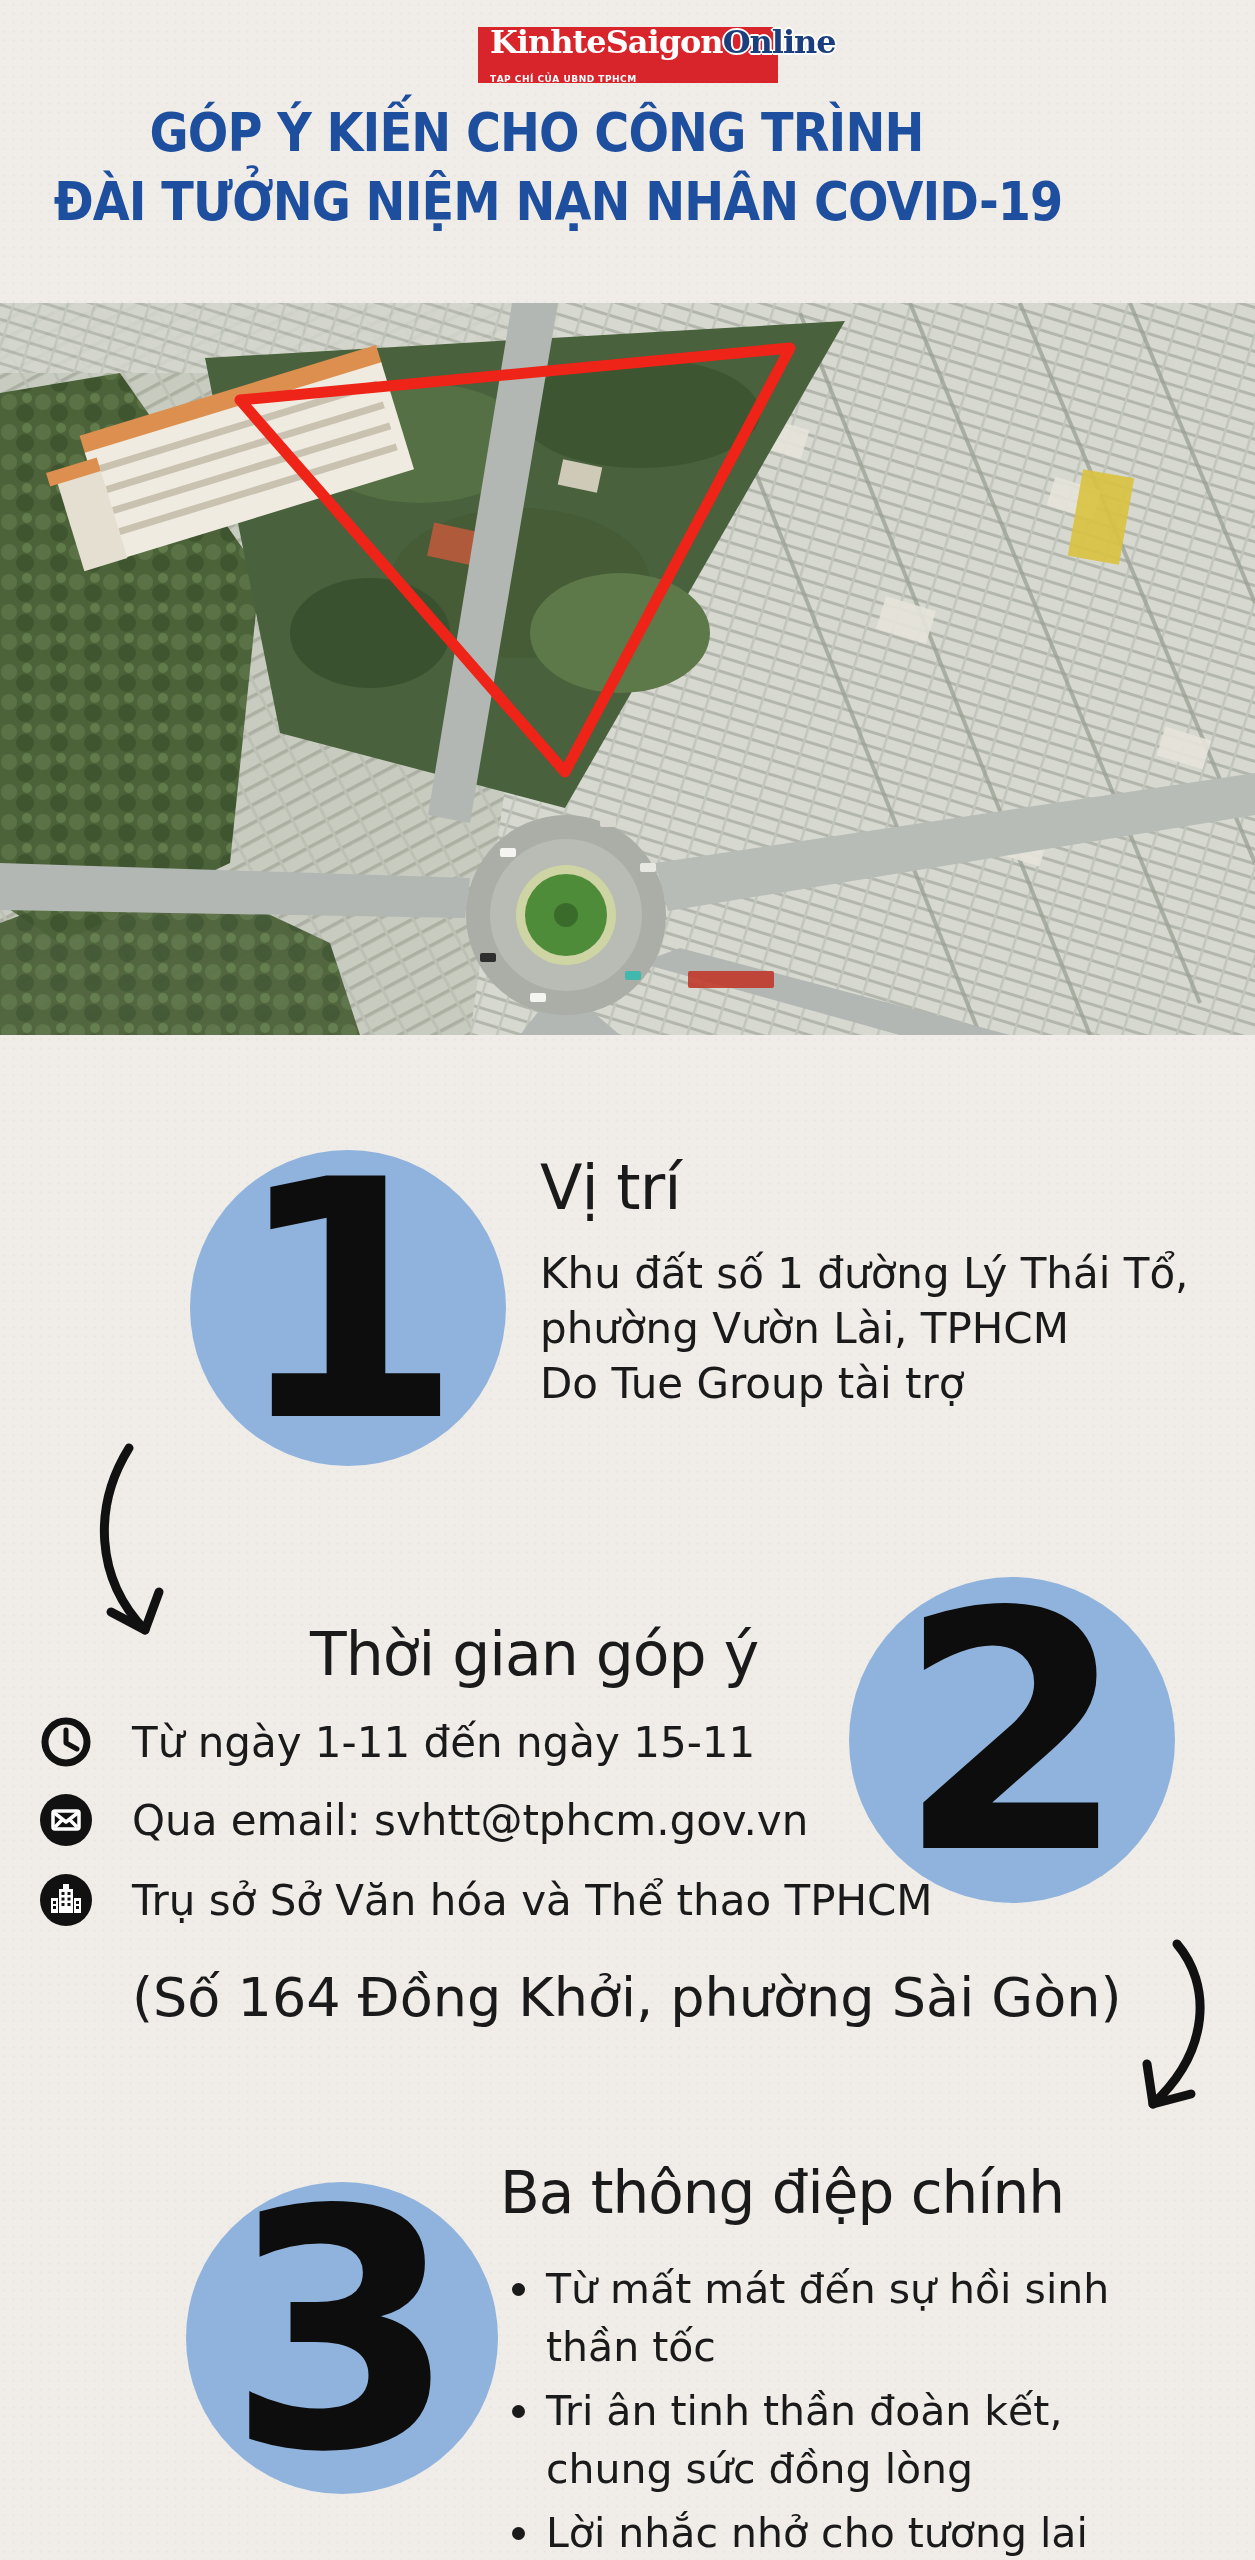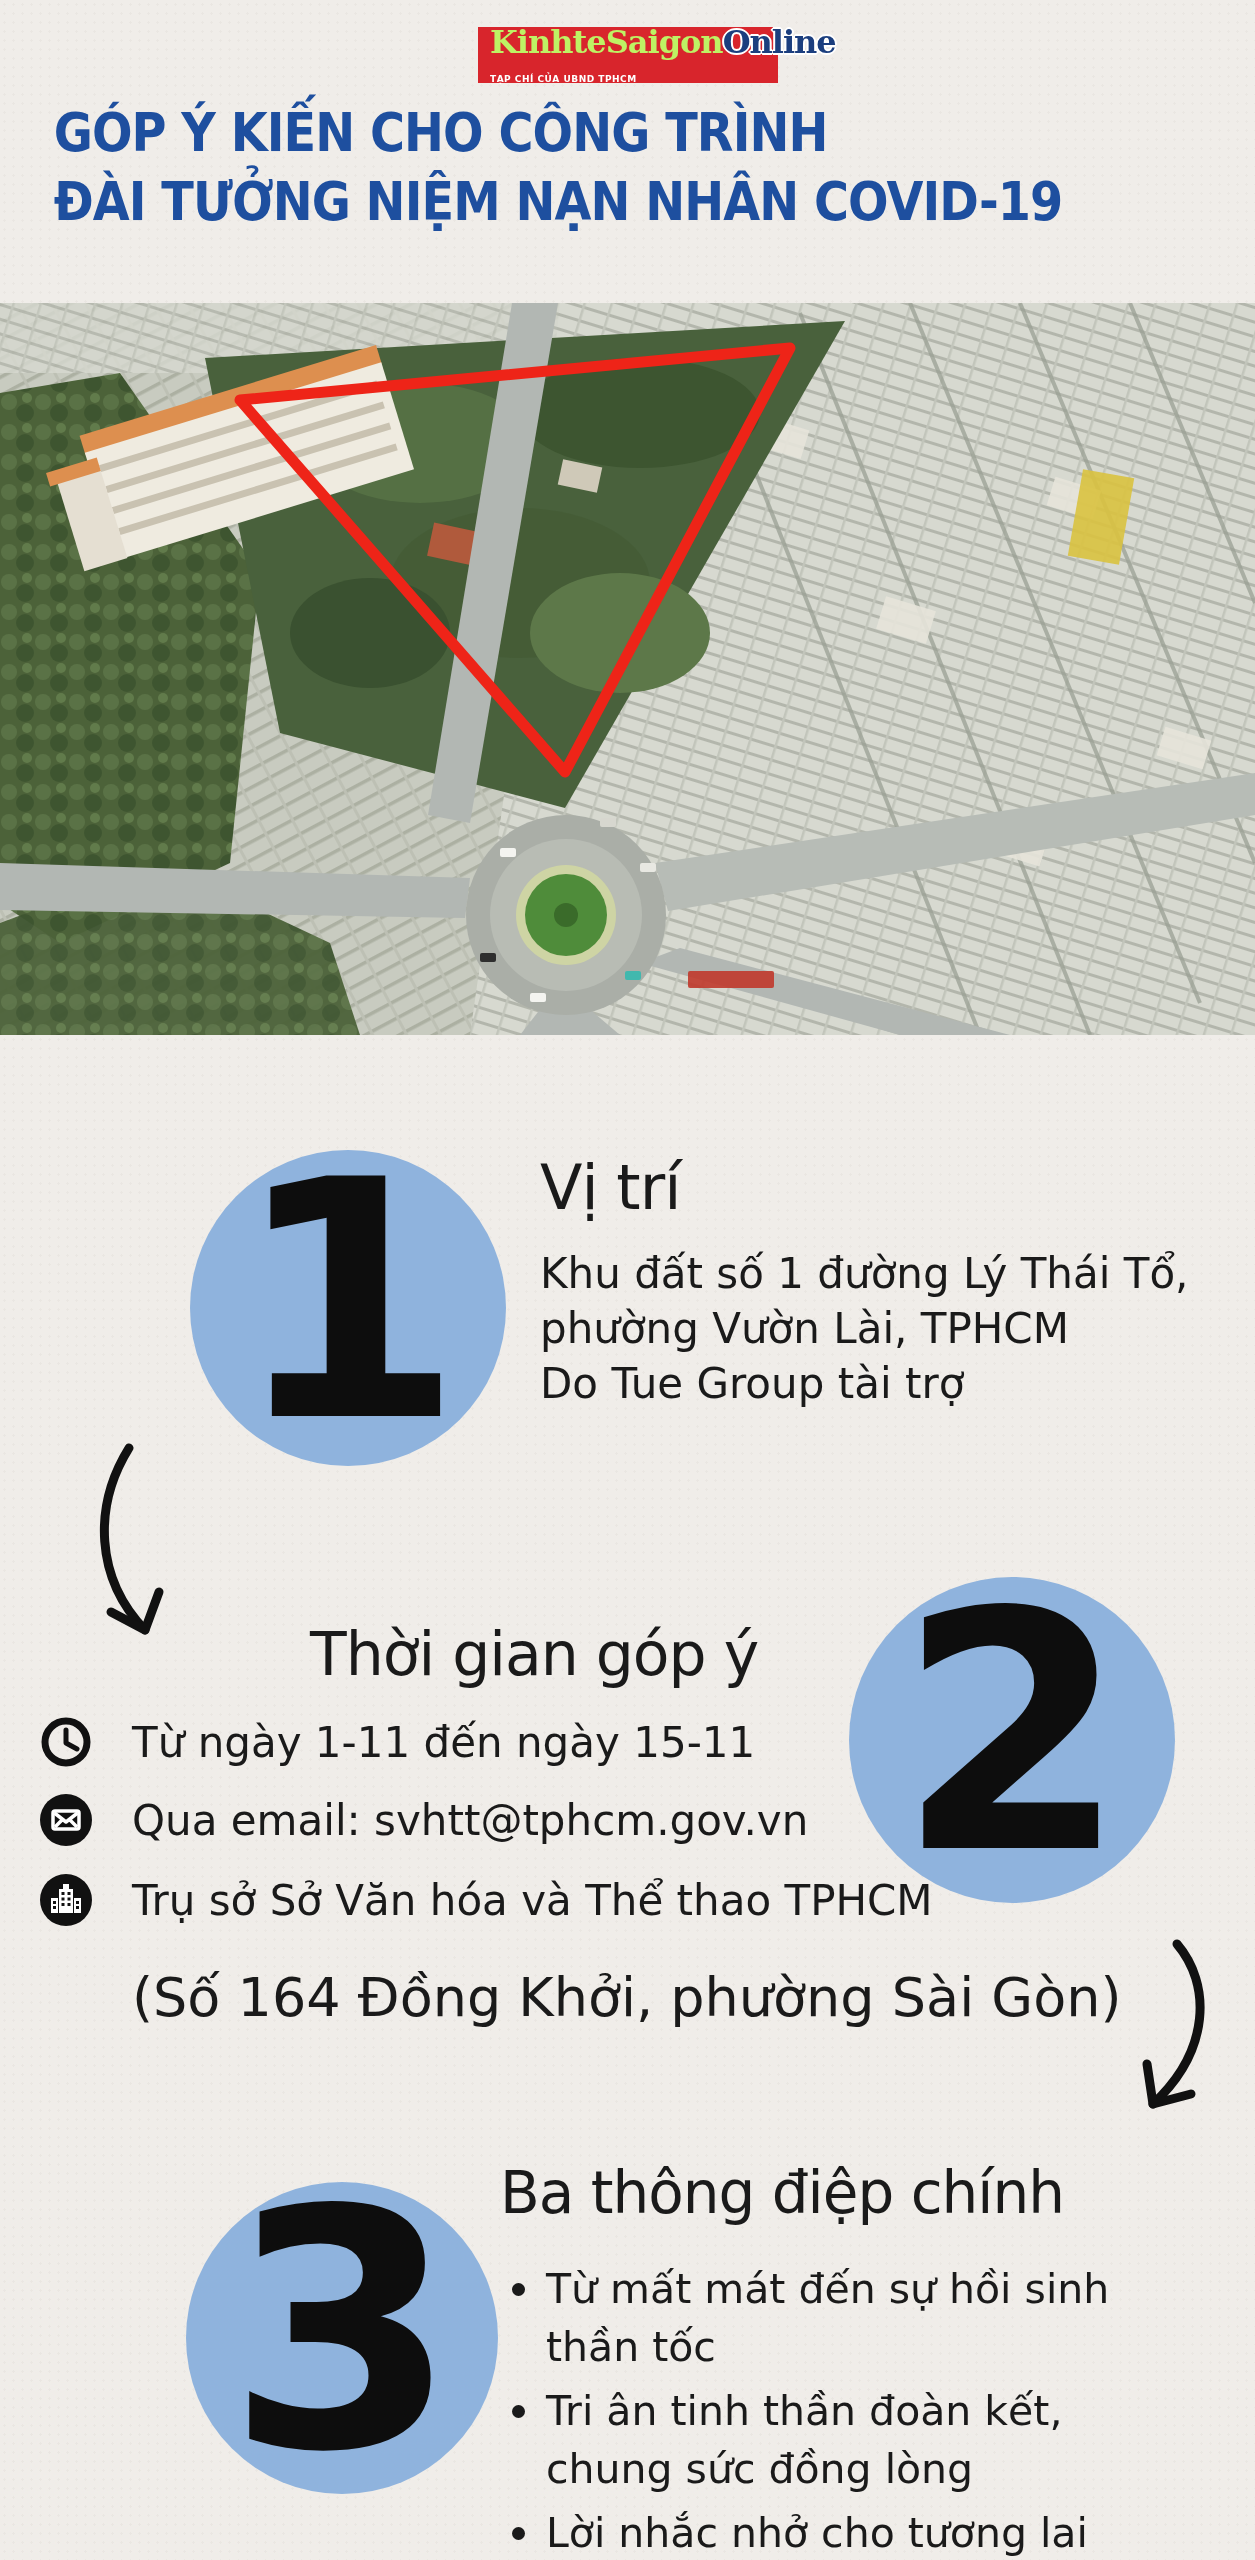"KinhteSaigon" .logo-main { color: #bef264 -> #ffffff }
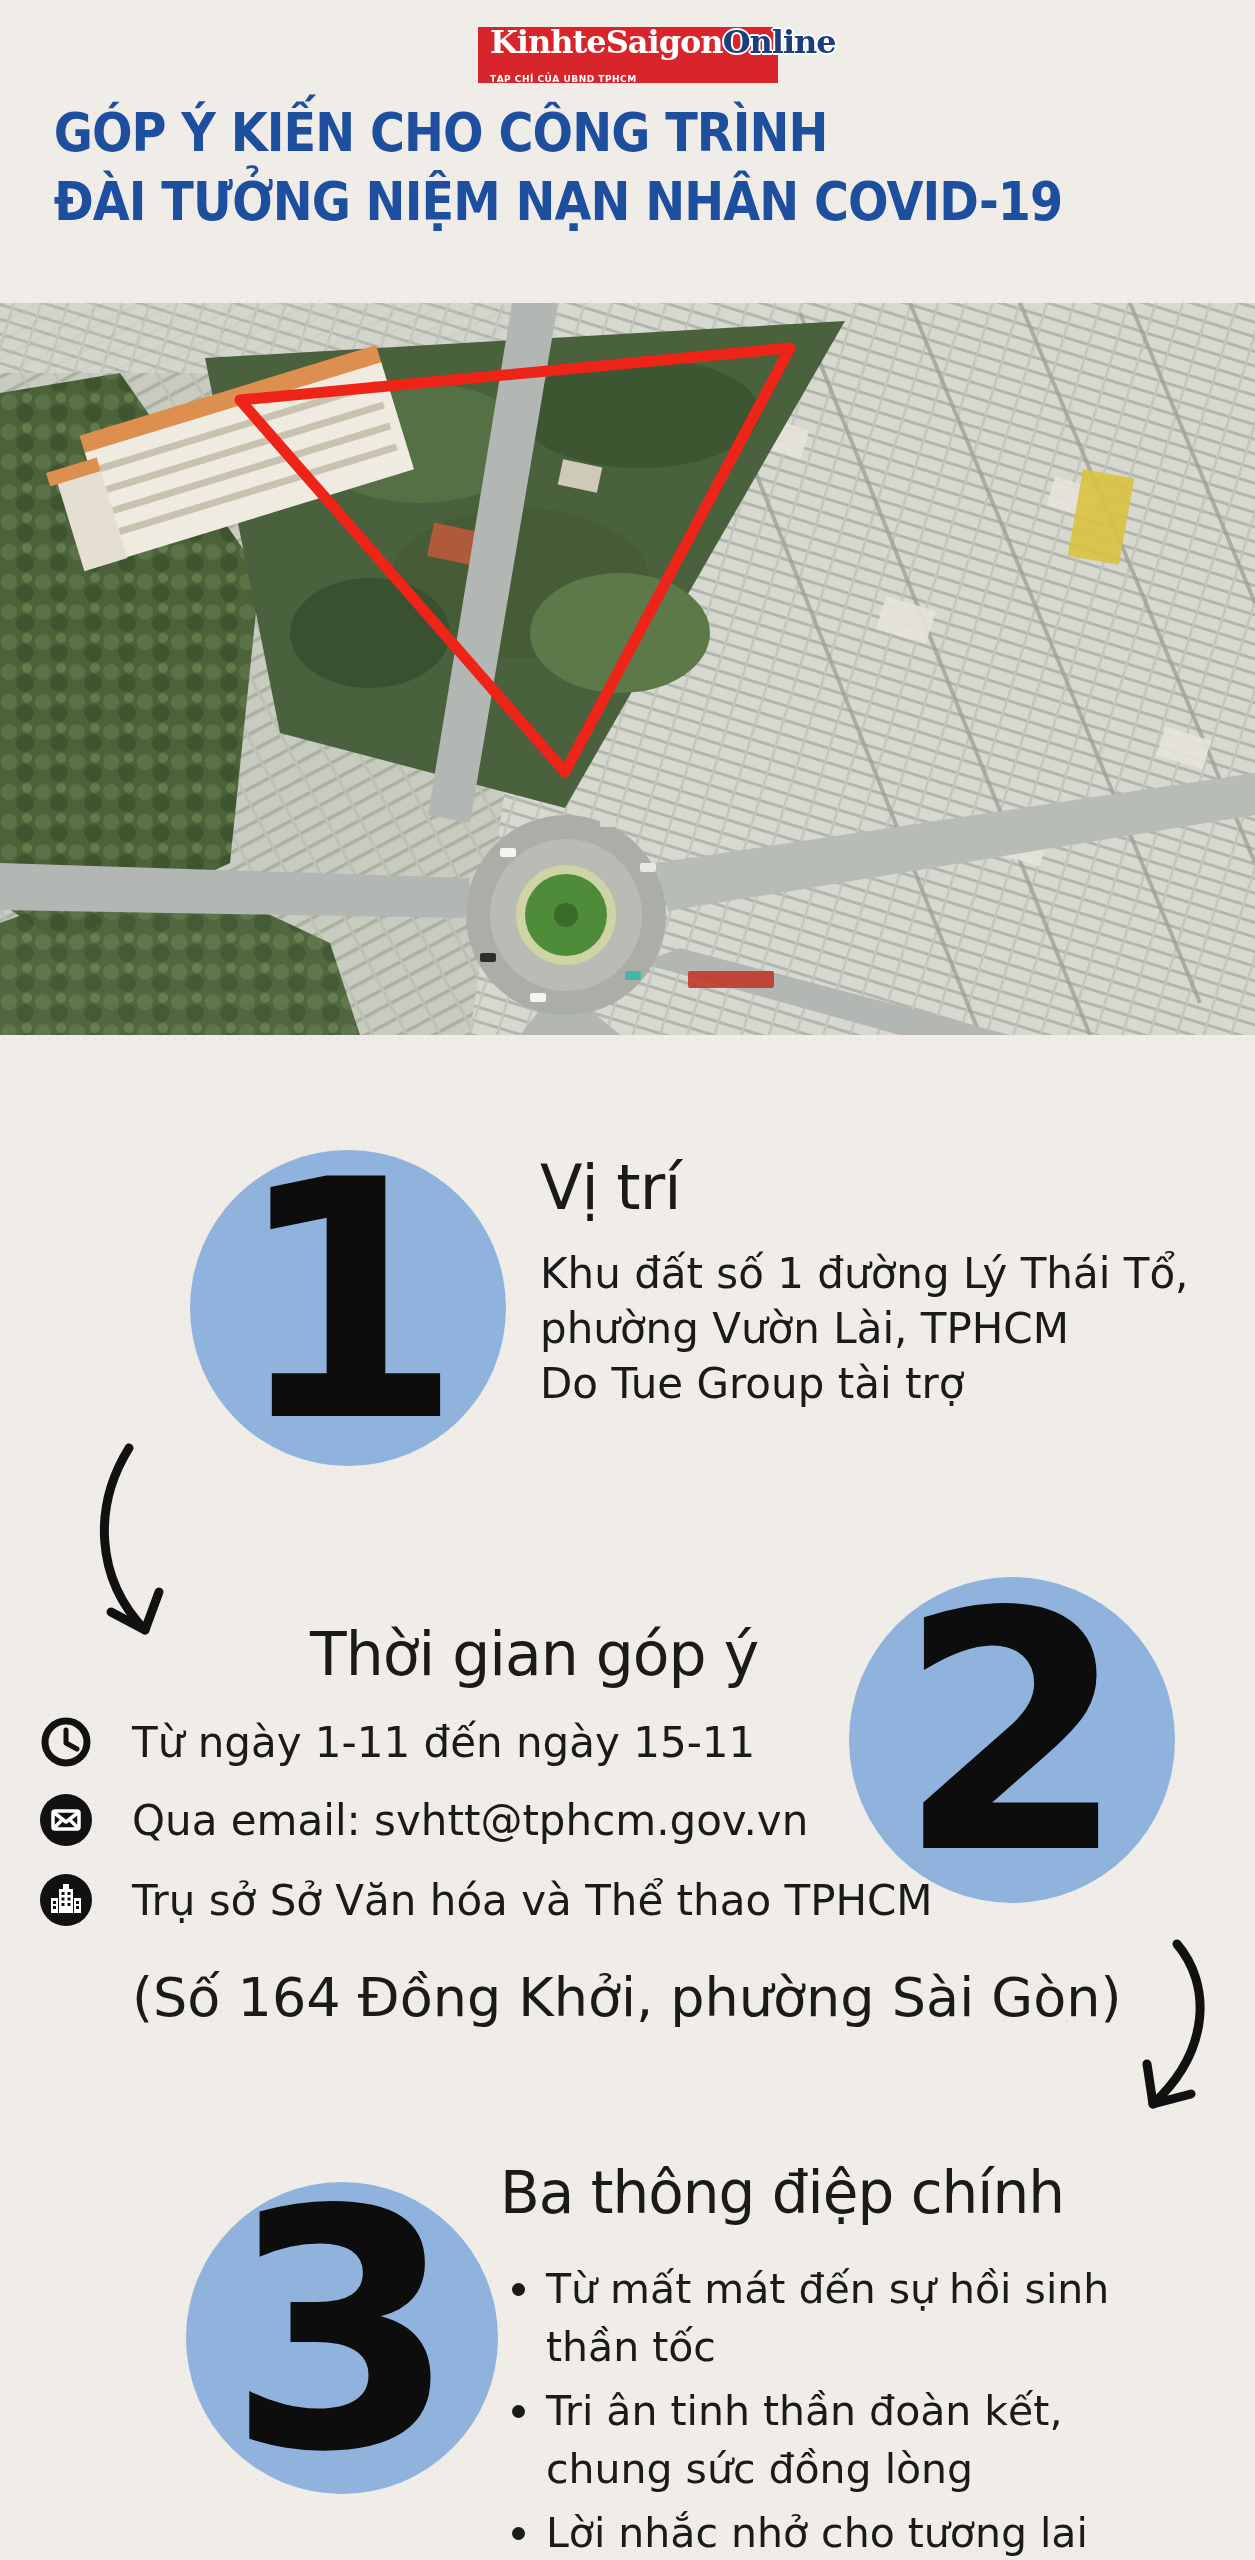"GÓP Ý KIẾN CHO CÔNG" .page-title { text-align: left -> center }
